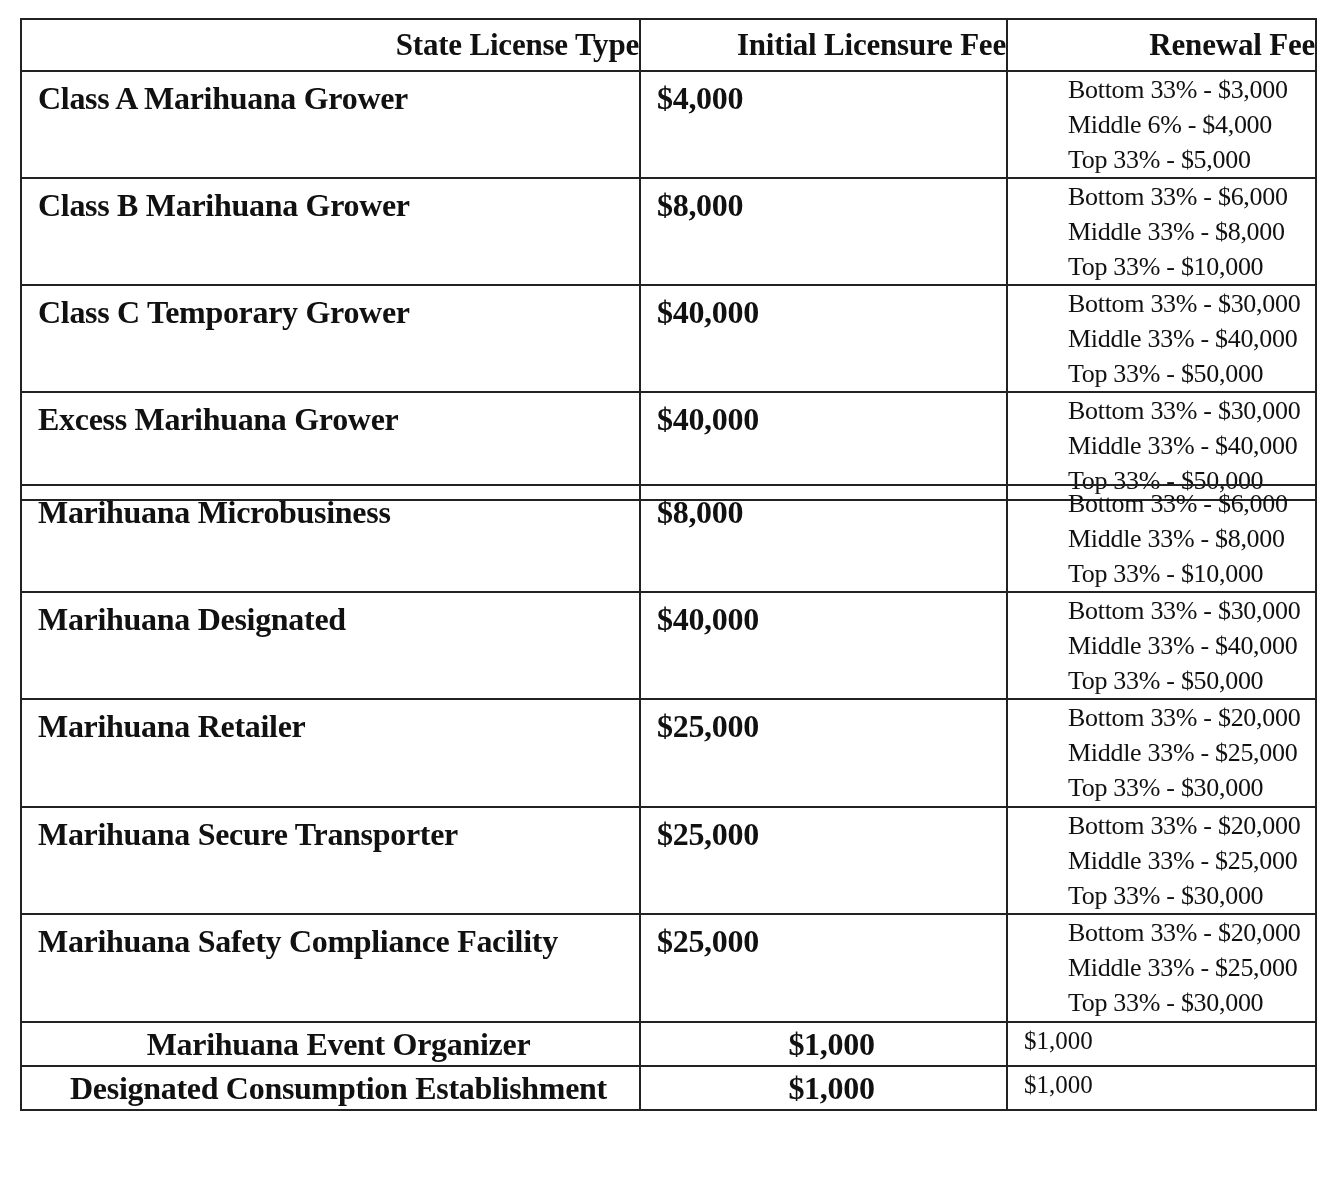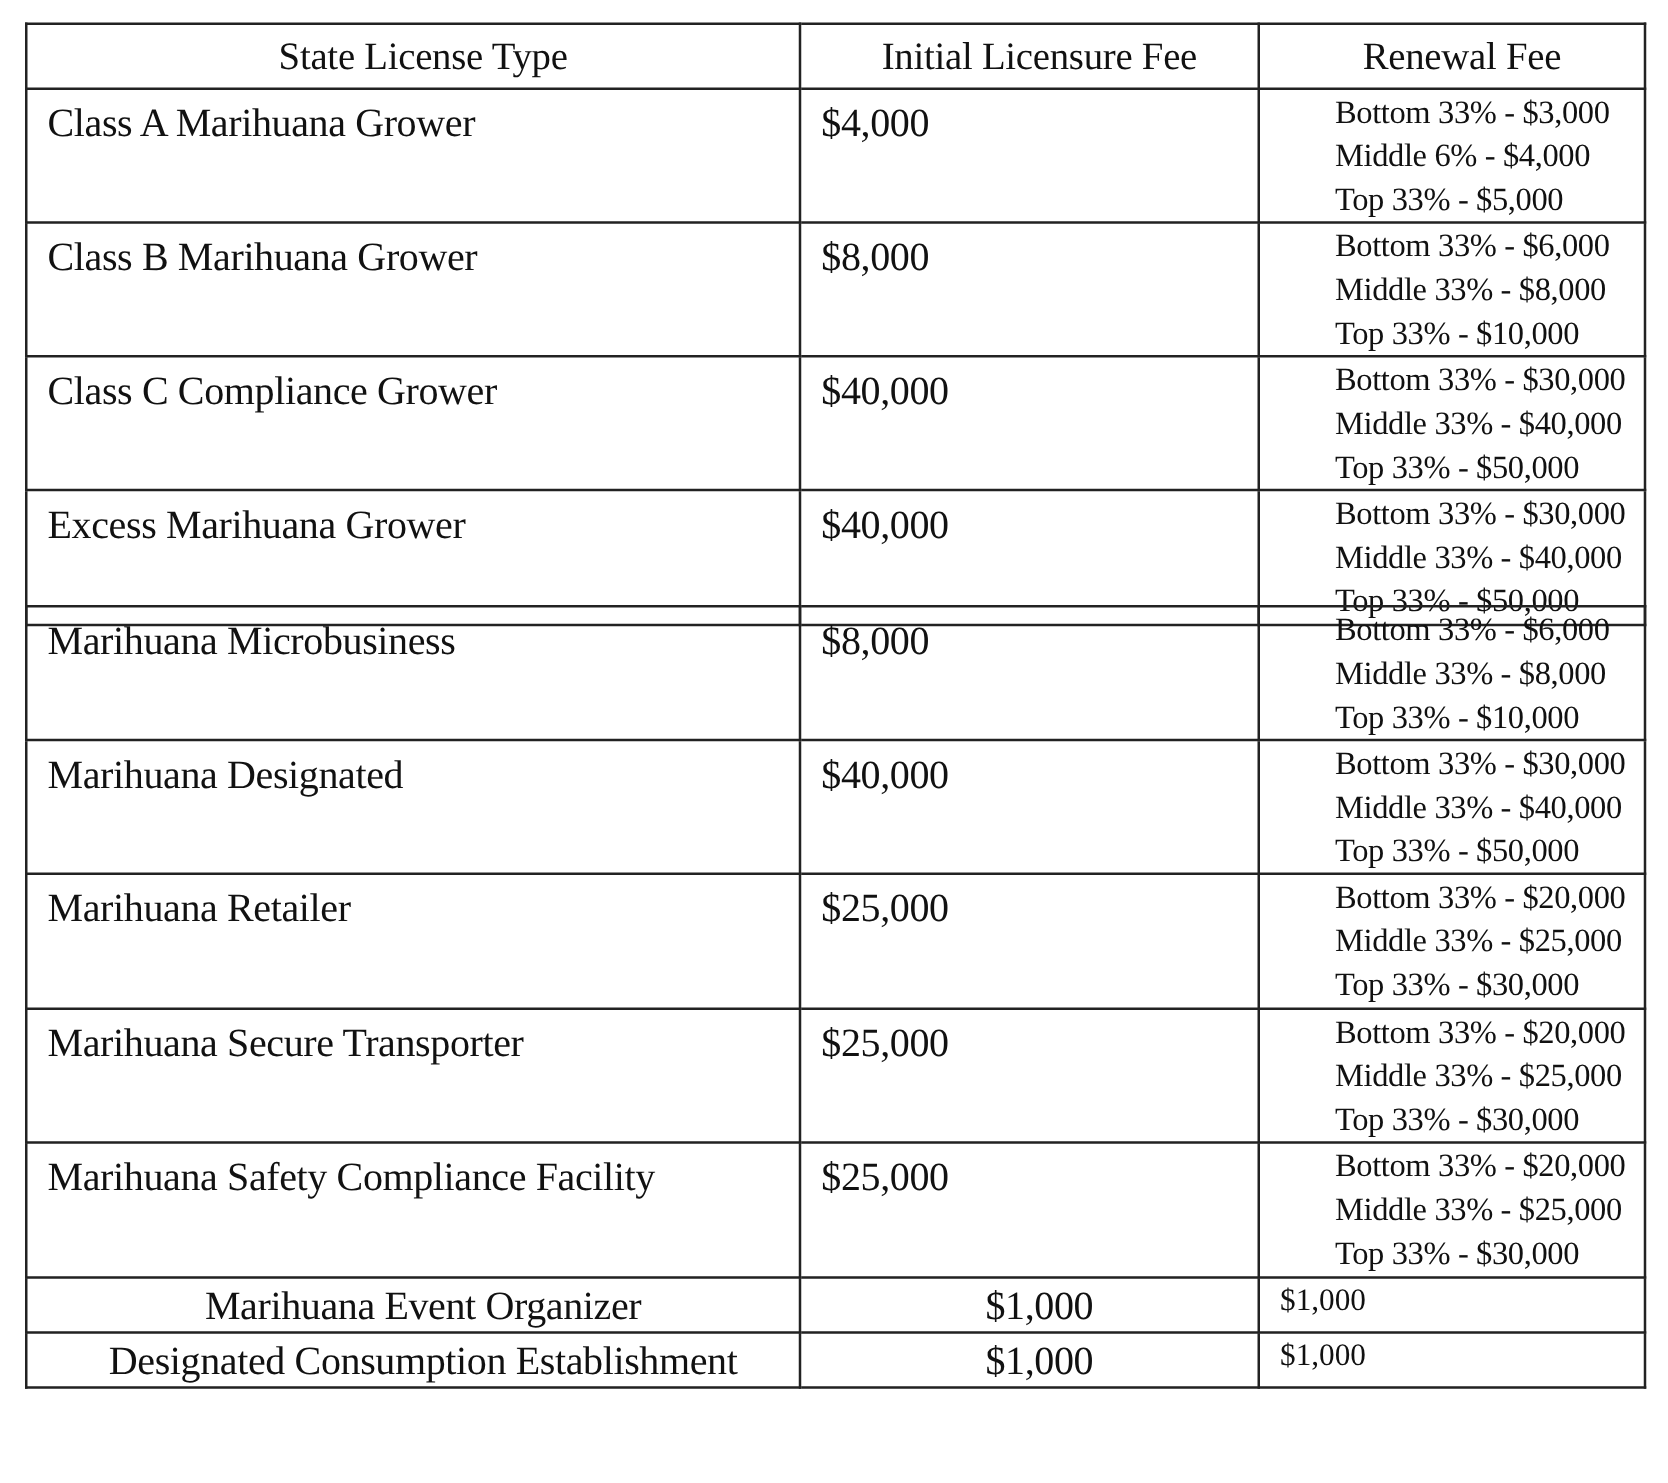"State License Type" th { font-weight: normal -> bold; text-align: center -> right }
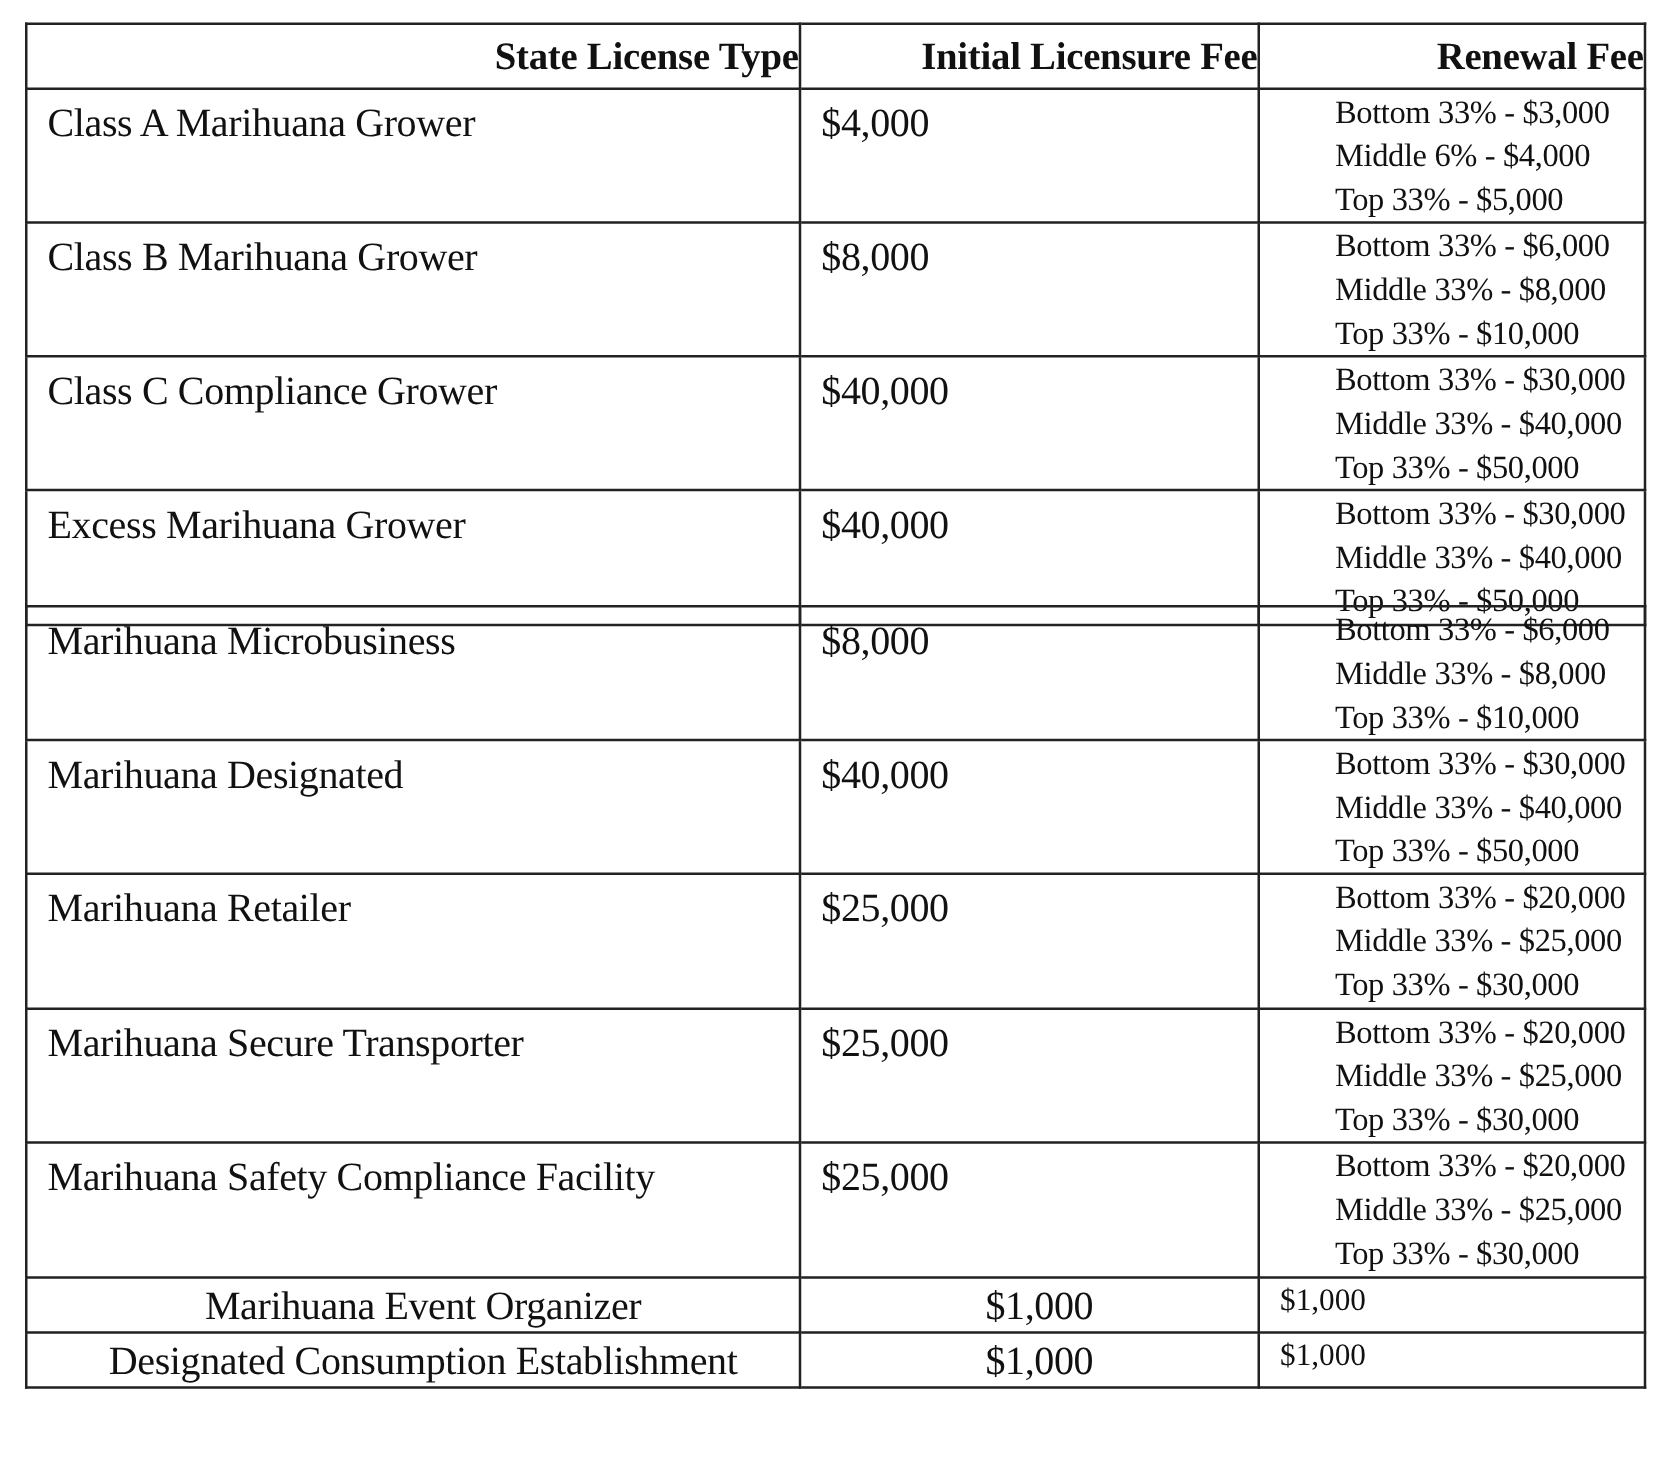"Class A Marihuana Grower" td.name, td.fee { font-weight: none -> bold }
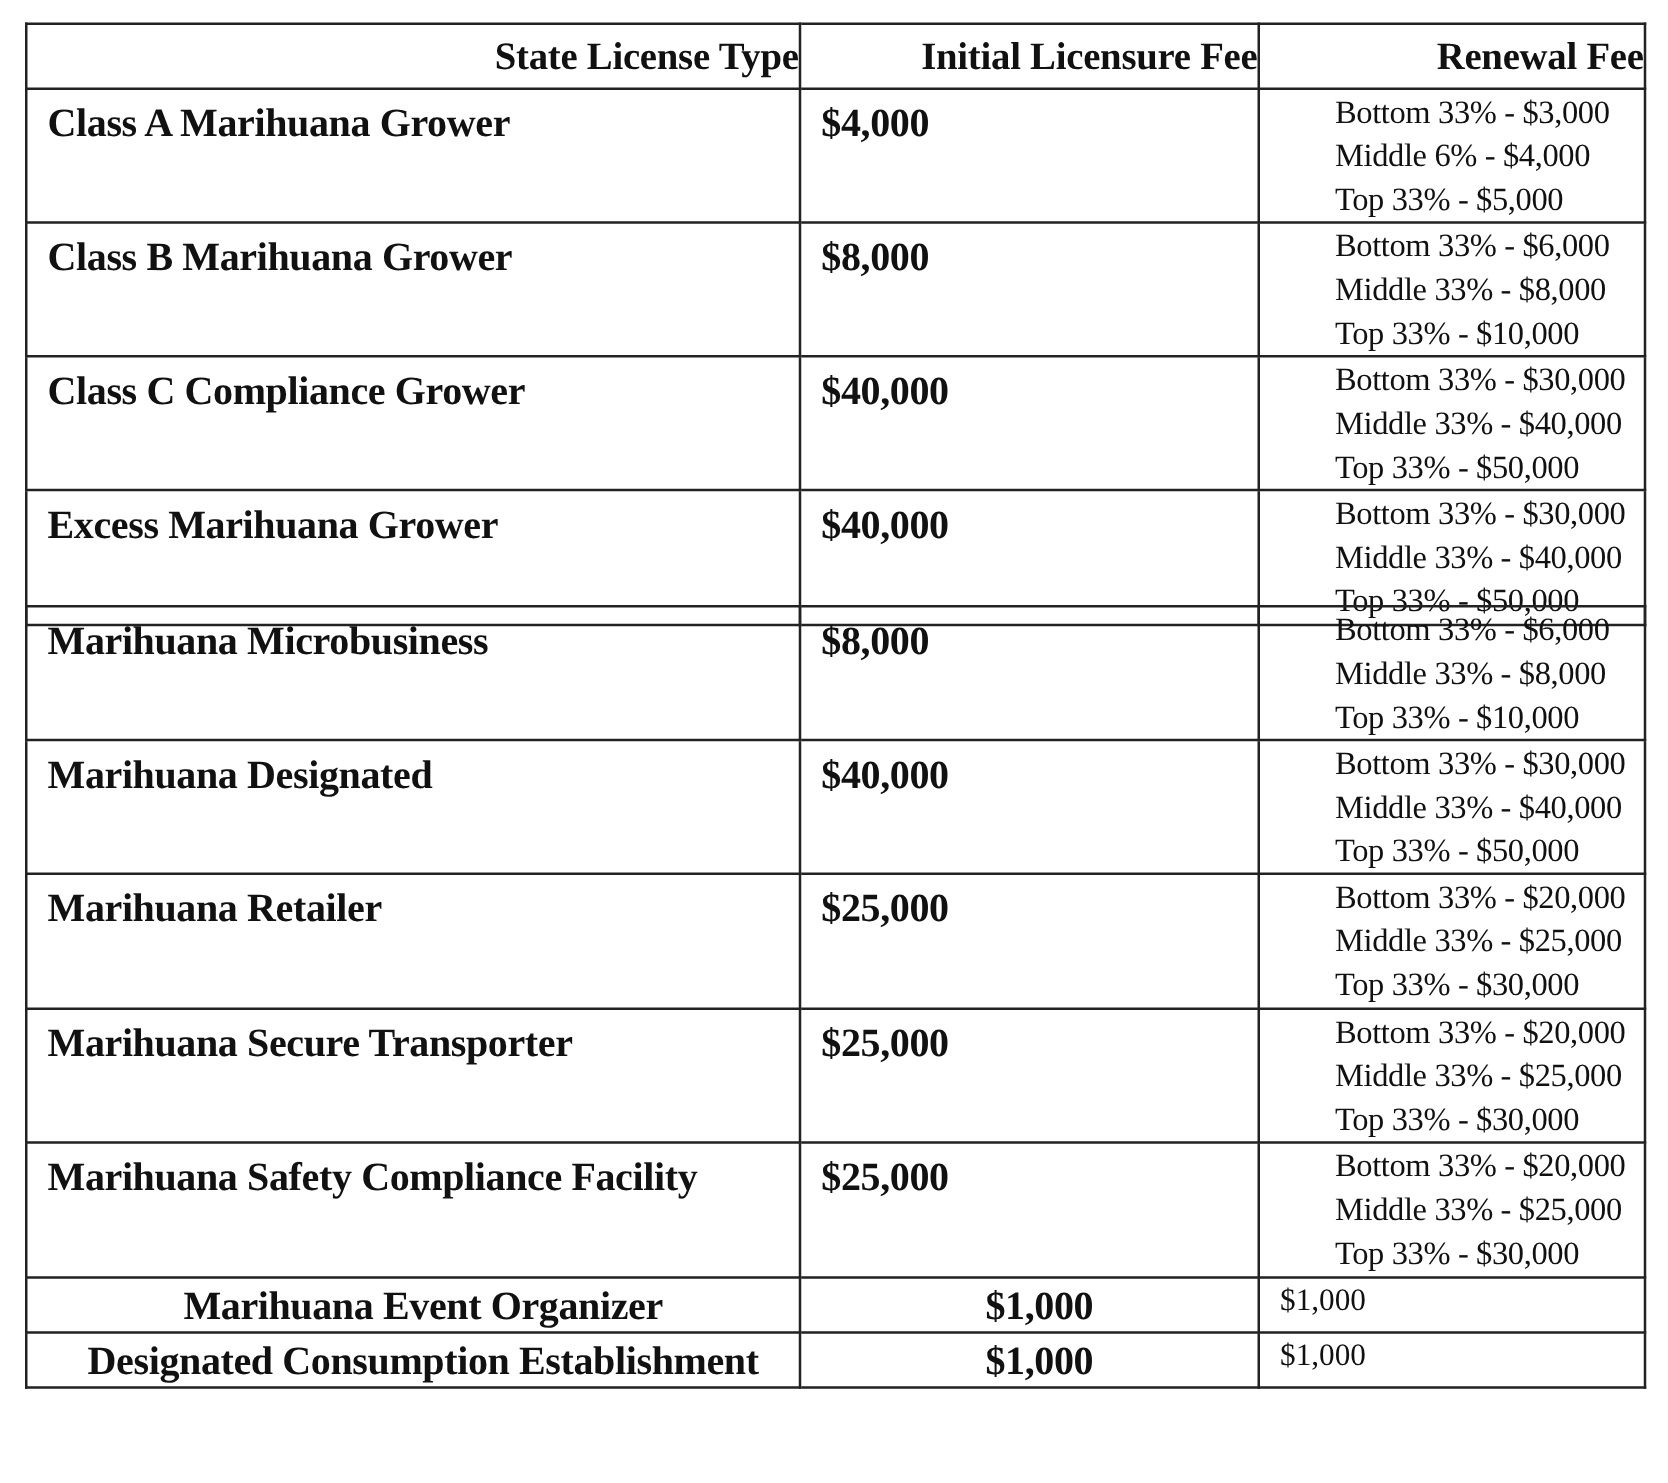"Class C Compliance Grower" td.name { text: Compliance -> Temporary }
